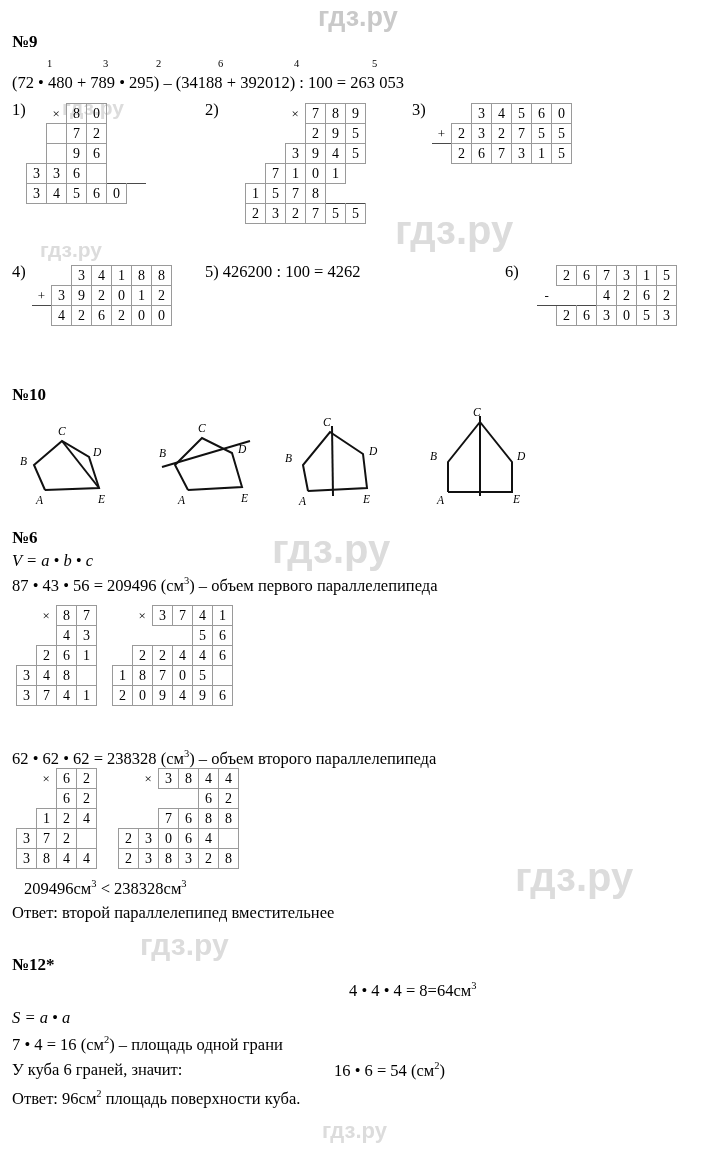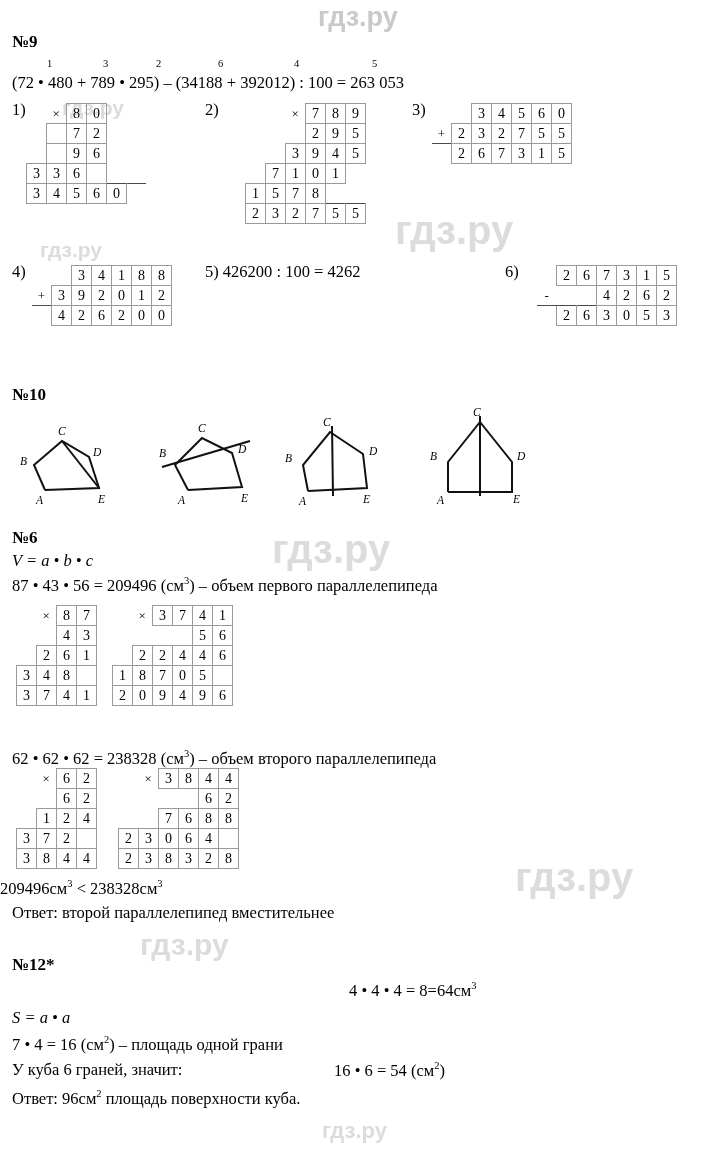"209496см3 < 238328см3" div.txt { left: 0 -> 24px }
